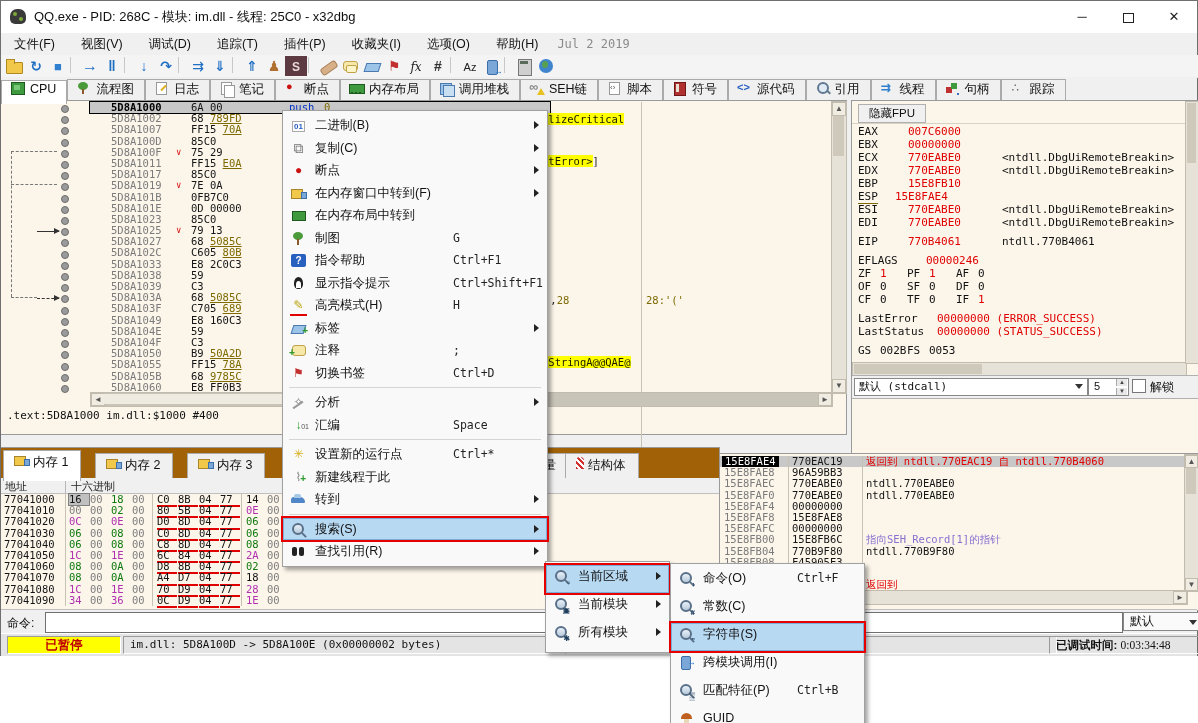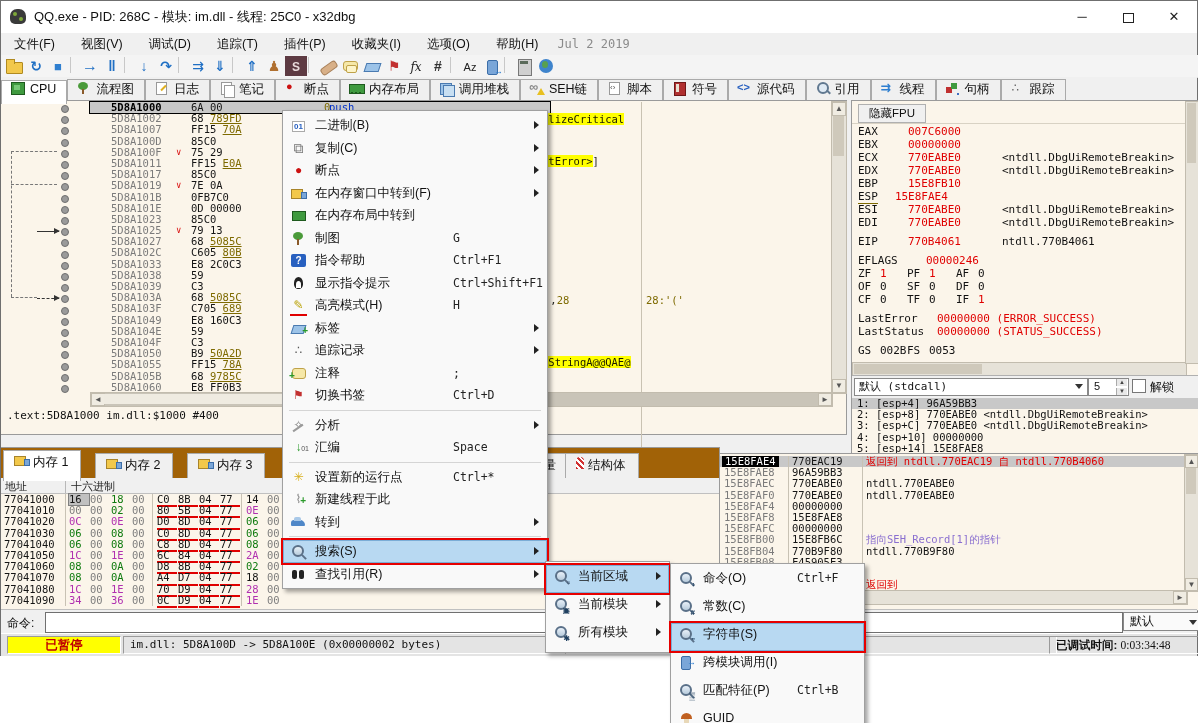"push" .mnem { margin-left: 40px -> none }
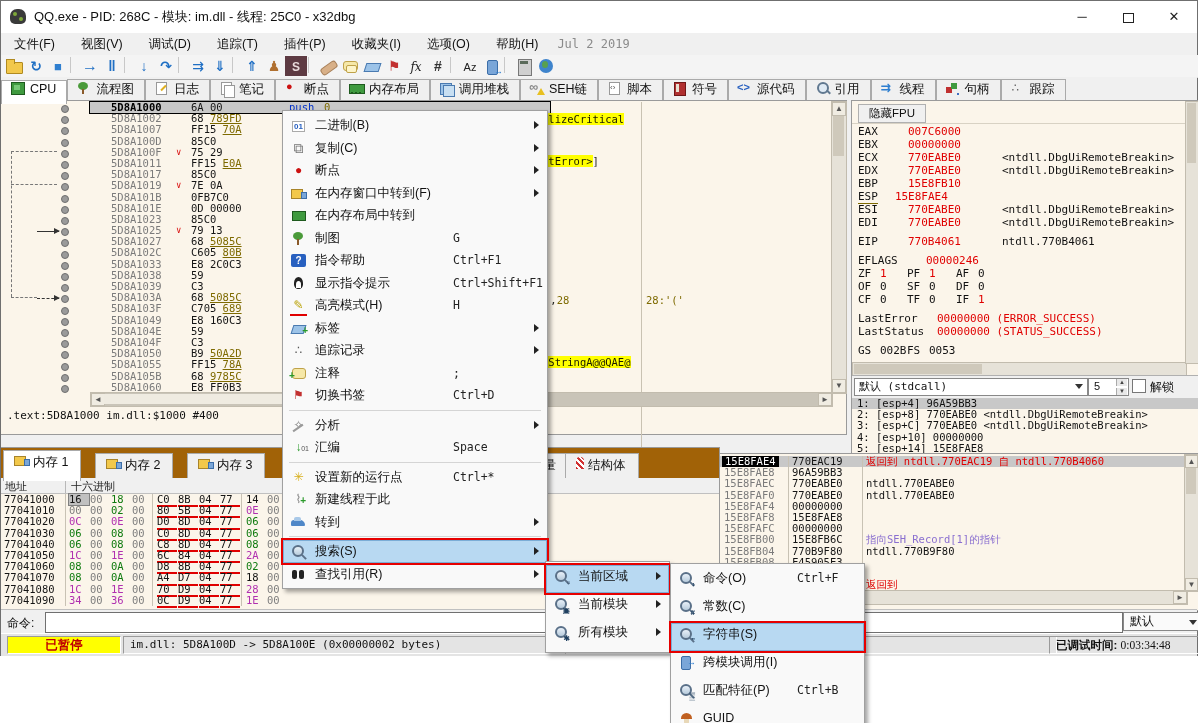"追踪记录" div.mi { html: <div><span></span><span>追踪记录</span><span></span></div> -> none }
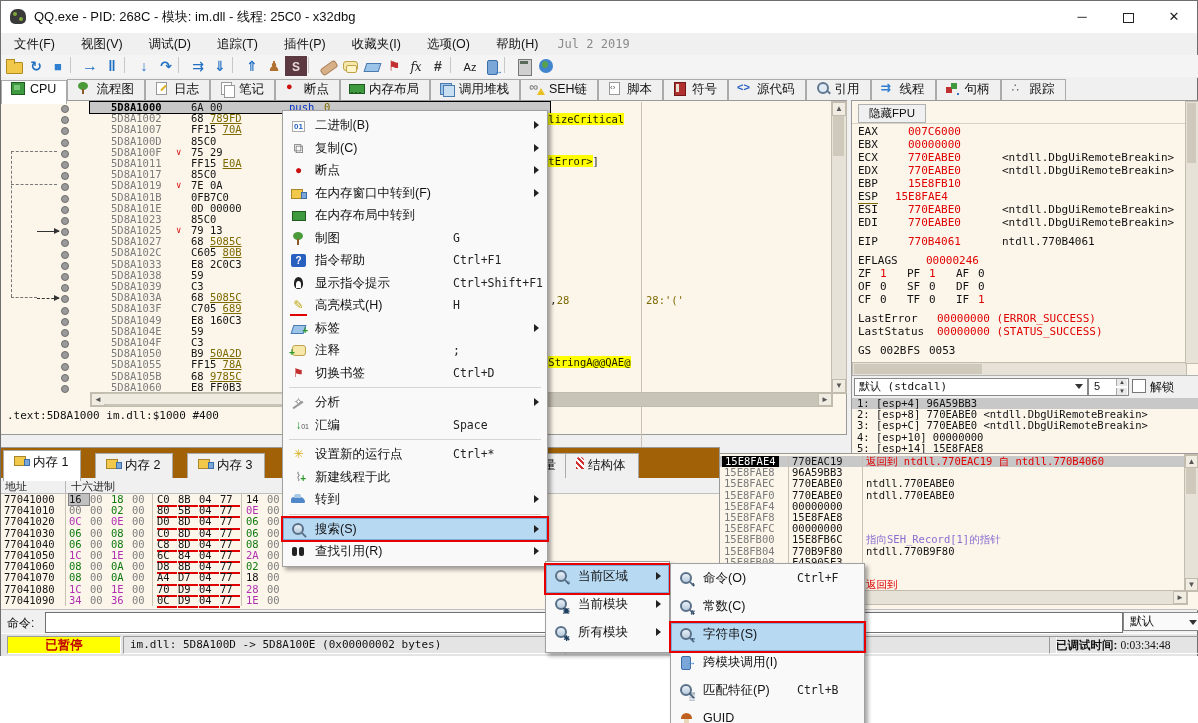"1: [esp+4] 96A59BB3" div { html: <div> <div>1: [esp+4] 96A59BB3</div> <div>2: [esp+8] 770EABE0 &lt;ntdll.DbgUiRemoteBreakin&gt;</div> <div>3: [esp+C] 770EABE0 &lt;ntdll.DbgUiRemoteBreakin&gt;</div> <div>4: [esp+10] 00000000</div> <div>5: [esp+14] 15E8FAE8</div> </div> -> none }
